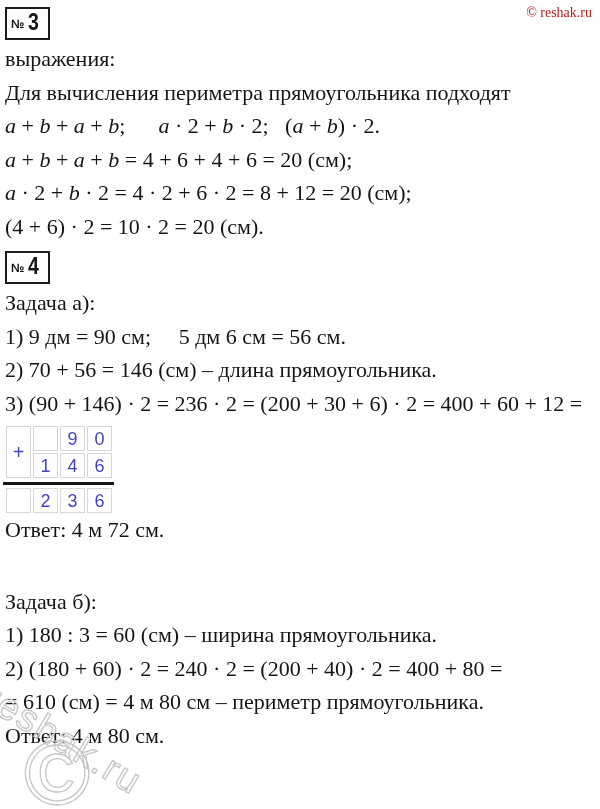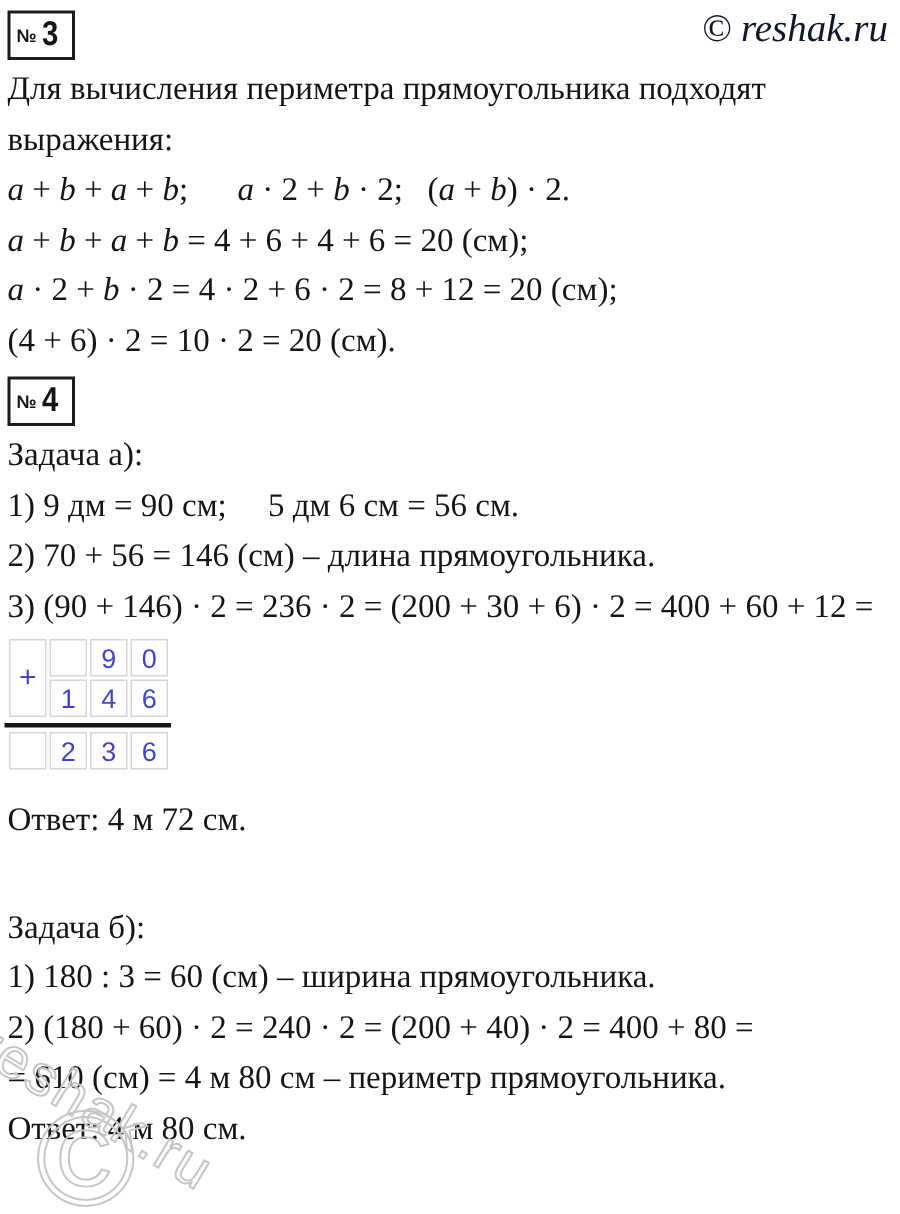"© reshak.ru" .copyright { color: #0f172a -> #b91c1c; font-size: 26px -> 14px; font-style: italic -> none }
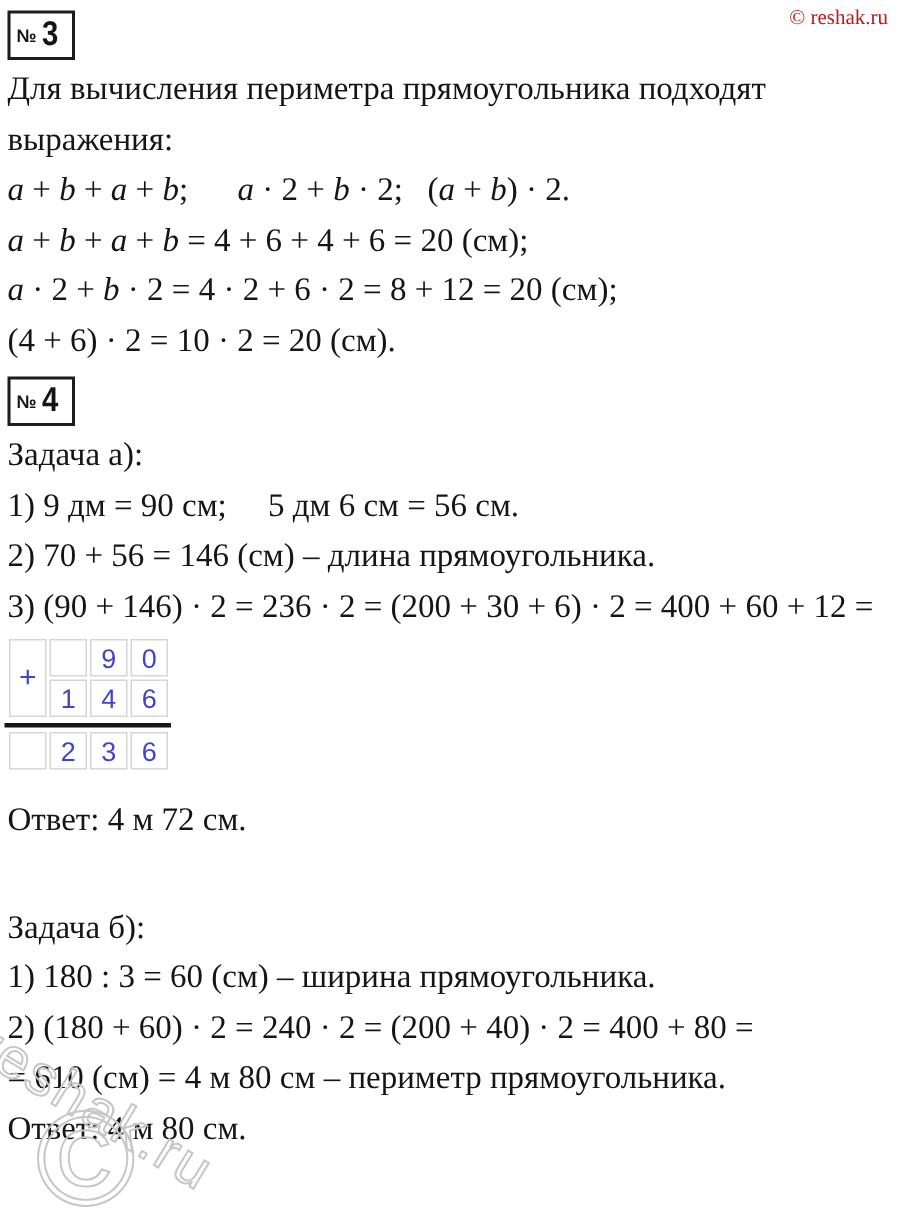"Для вычисления периметра прямоугольника" div.line { order: before "выражения:" -> after "выражения:" }
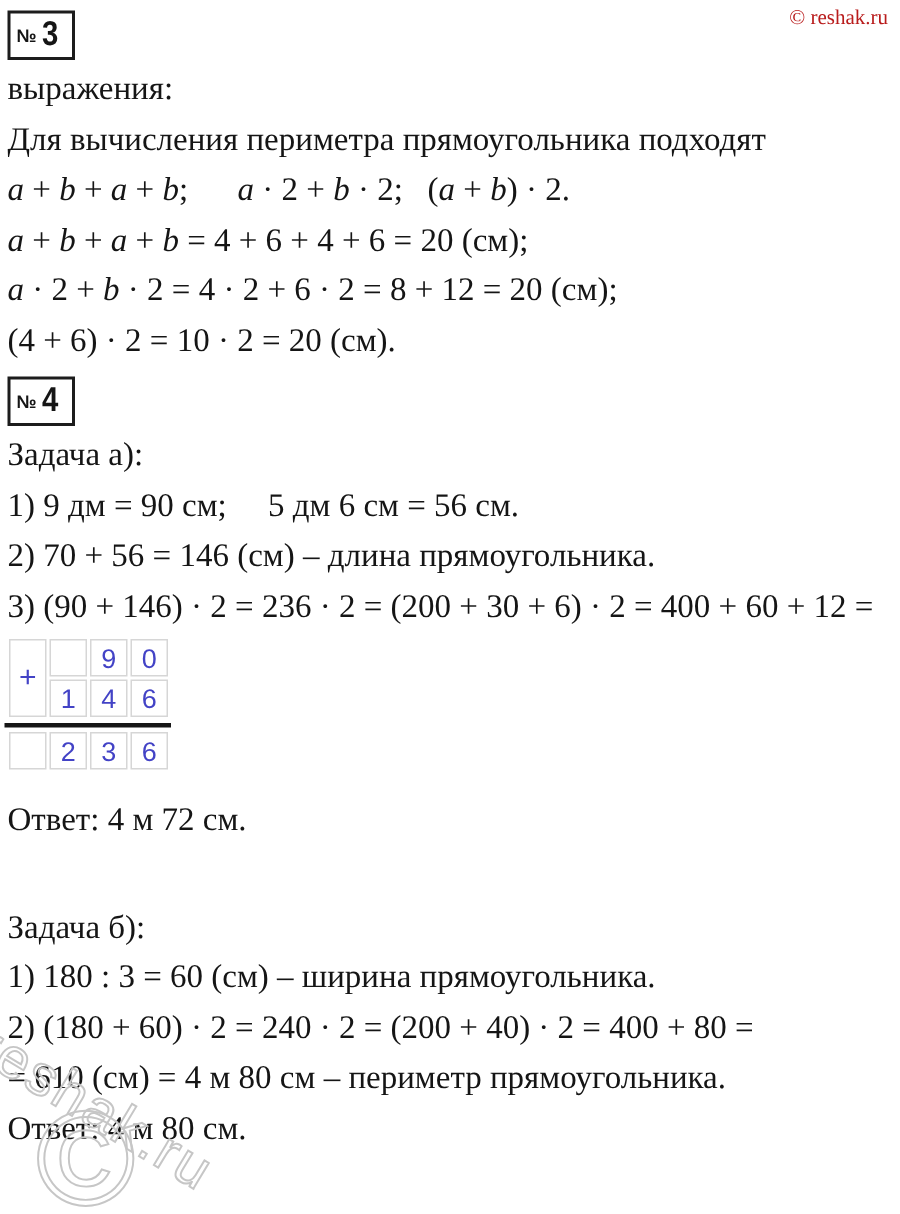"Ответ: 4 м 72 см." .answer-a { margin-top: 16px -> 0 }
